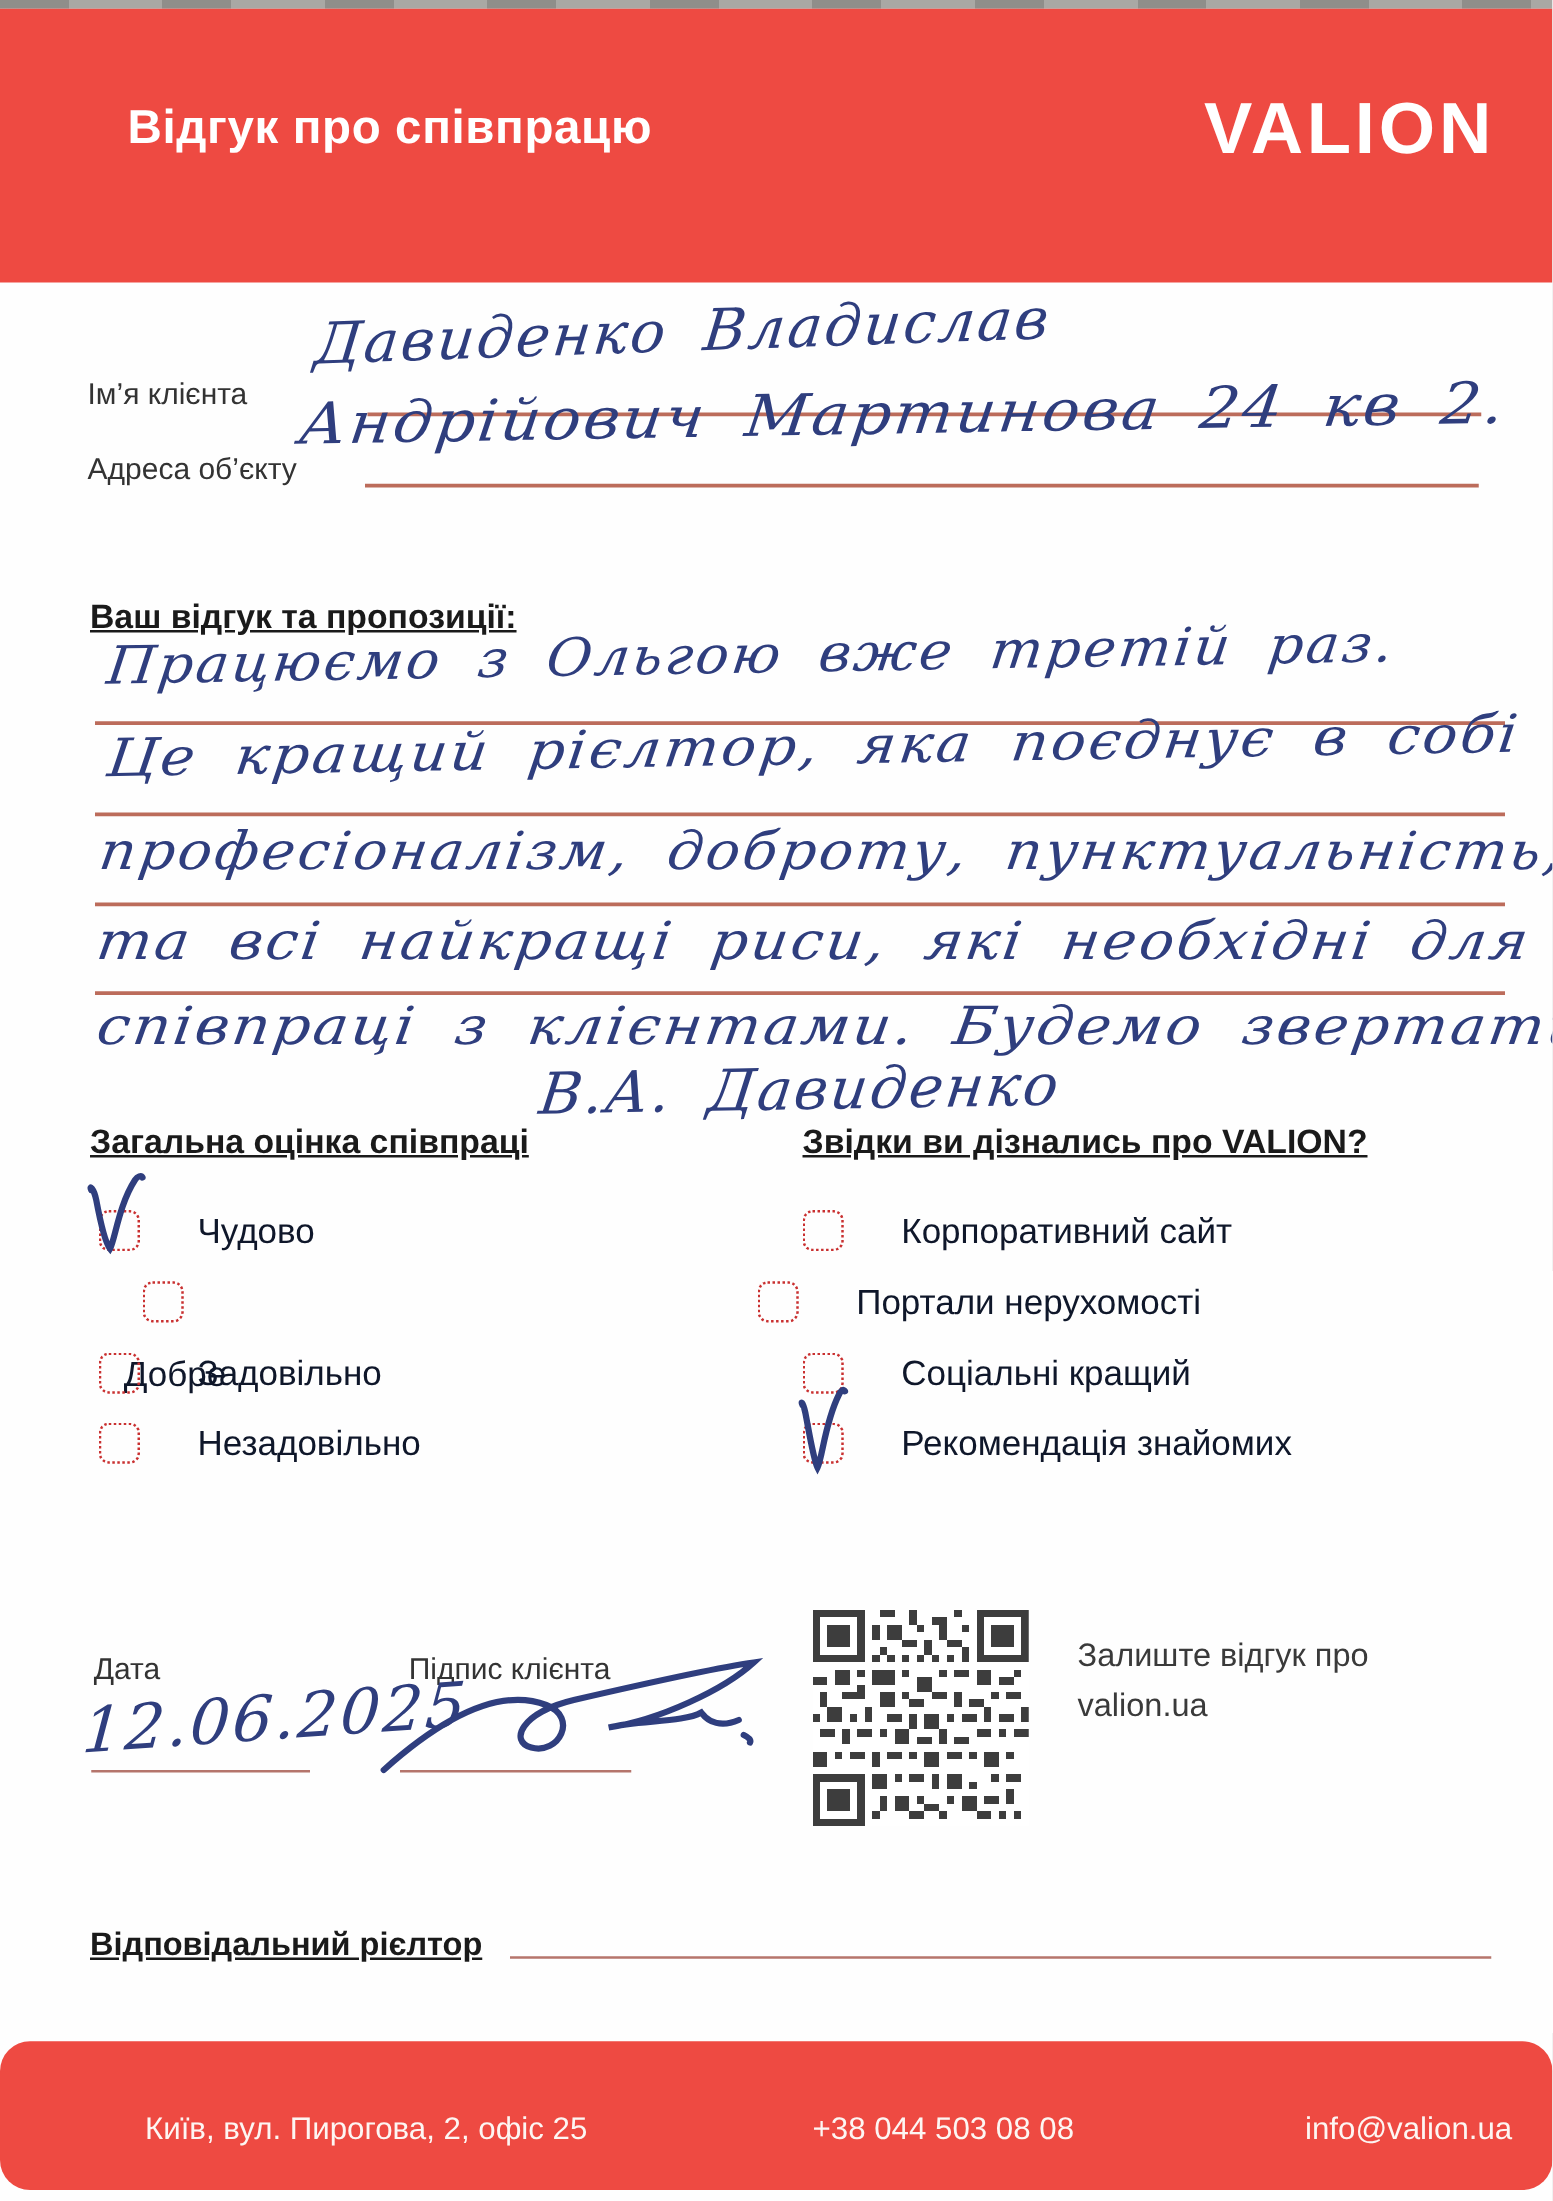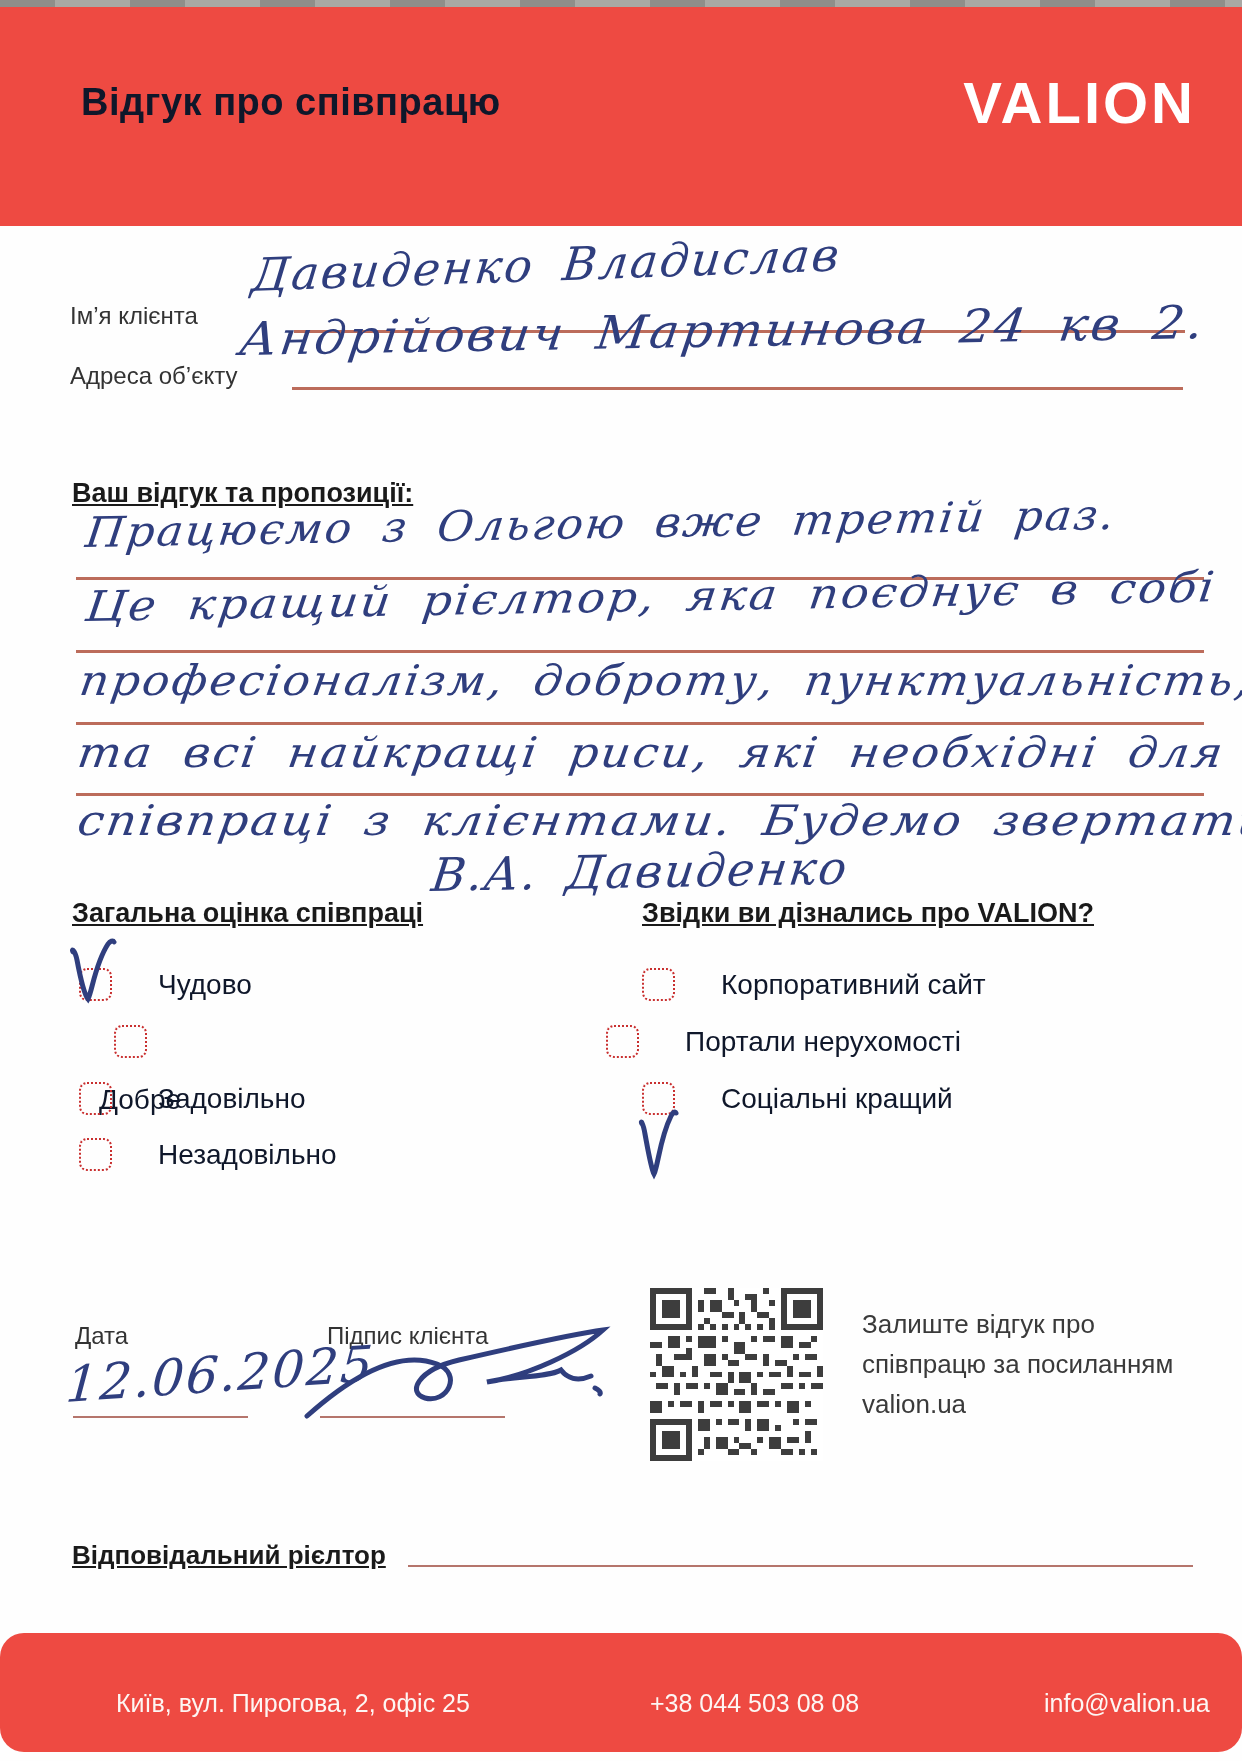"Відгук про співпрацю" .hdr-title { color: #0f172a -> #ffffff; left: 81px -> 102px }
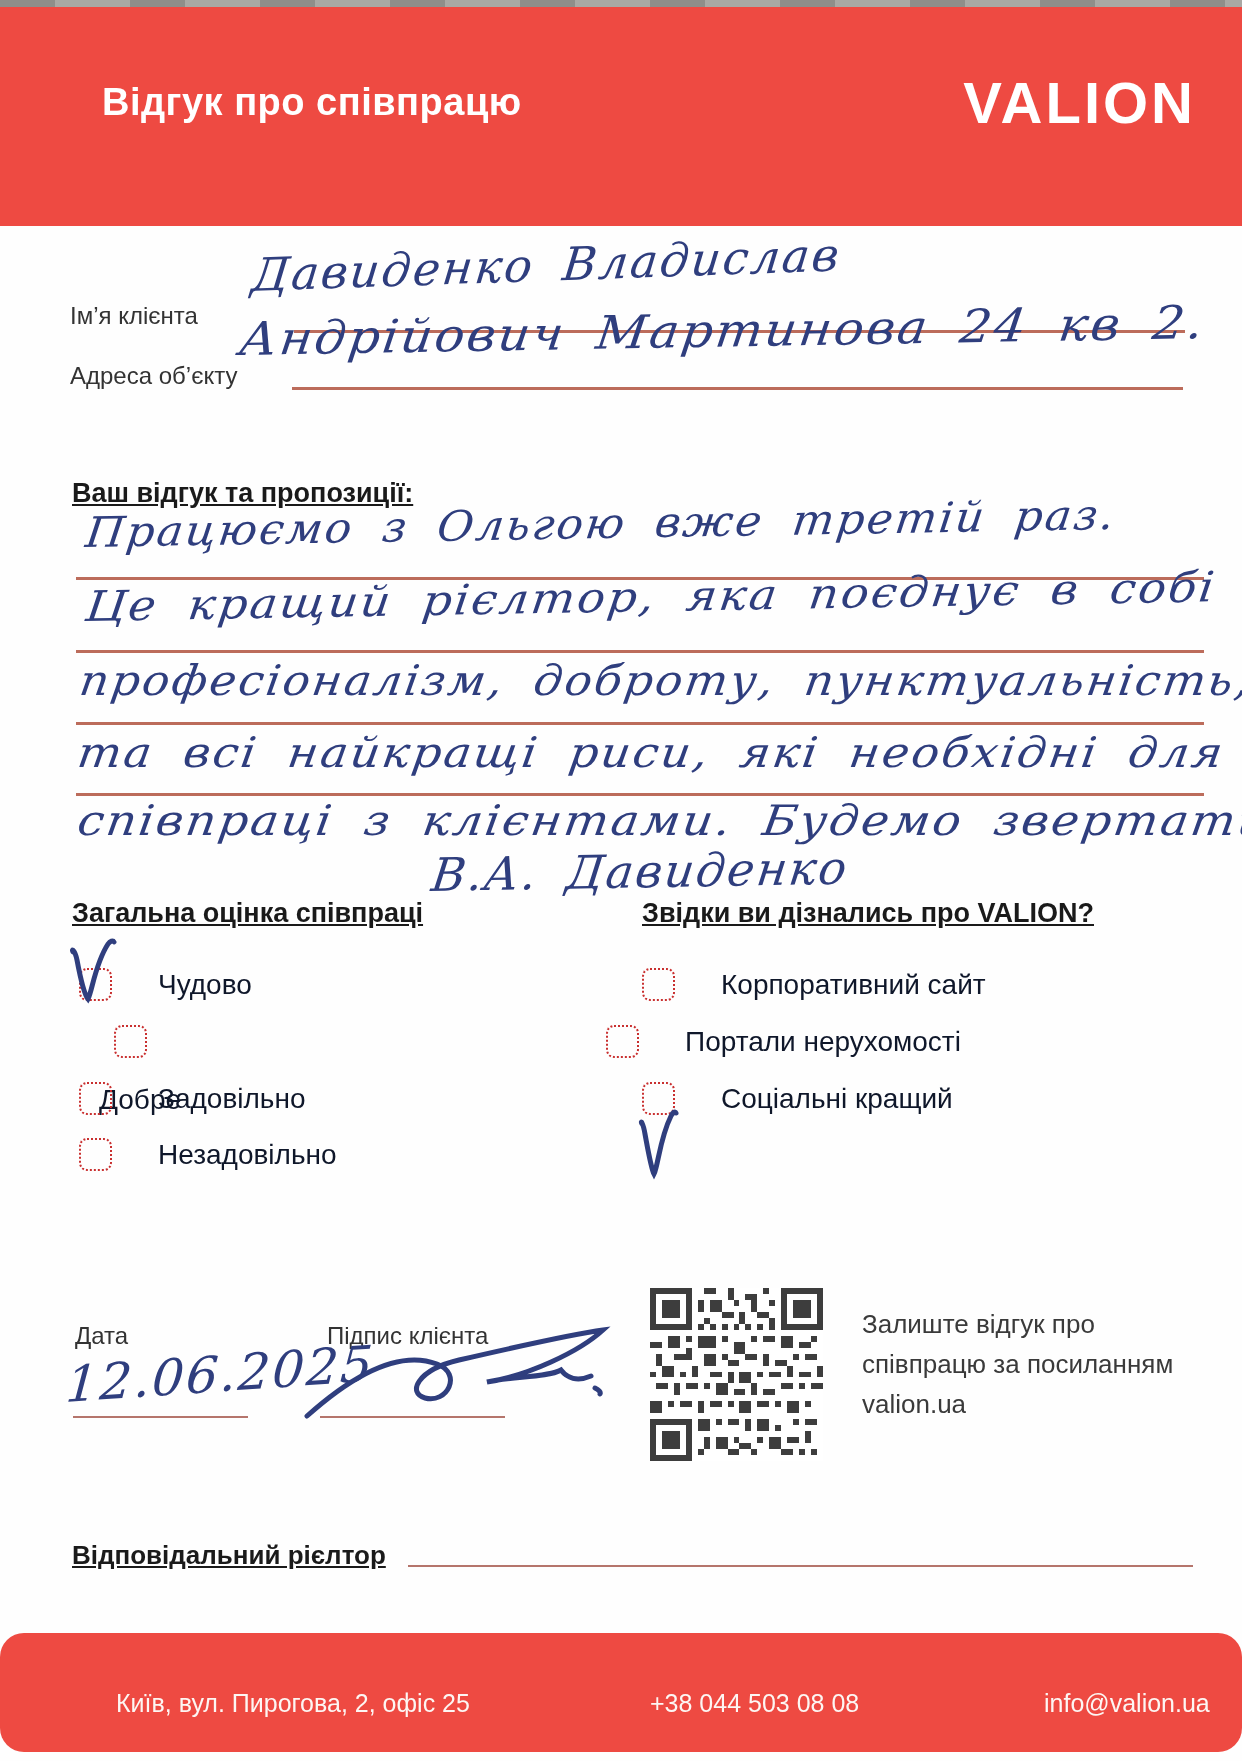"Рекомендація знайомих" div.opt { html: none -> <div> <span></span> <span>Рекомендація знайомих</span> </div> }
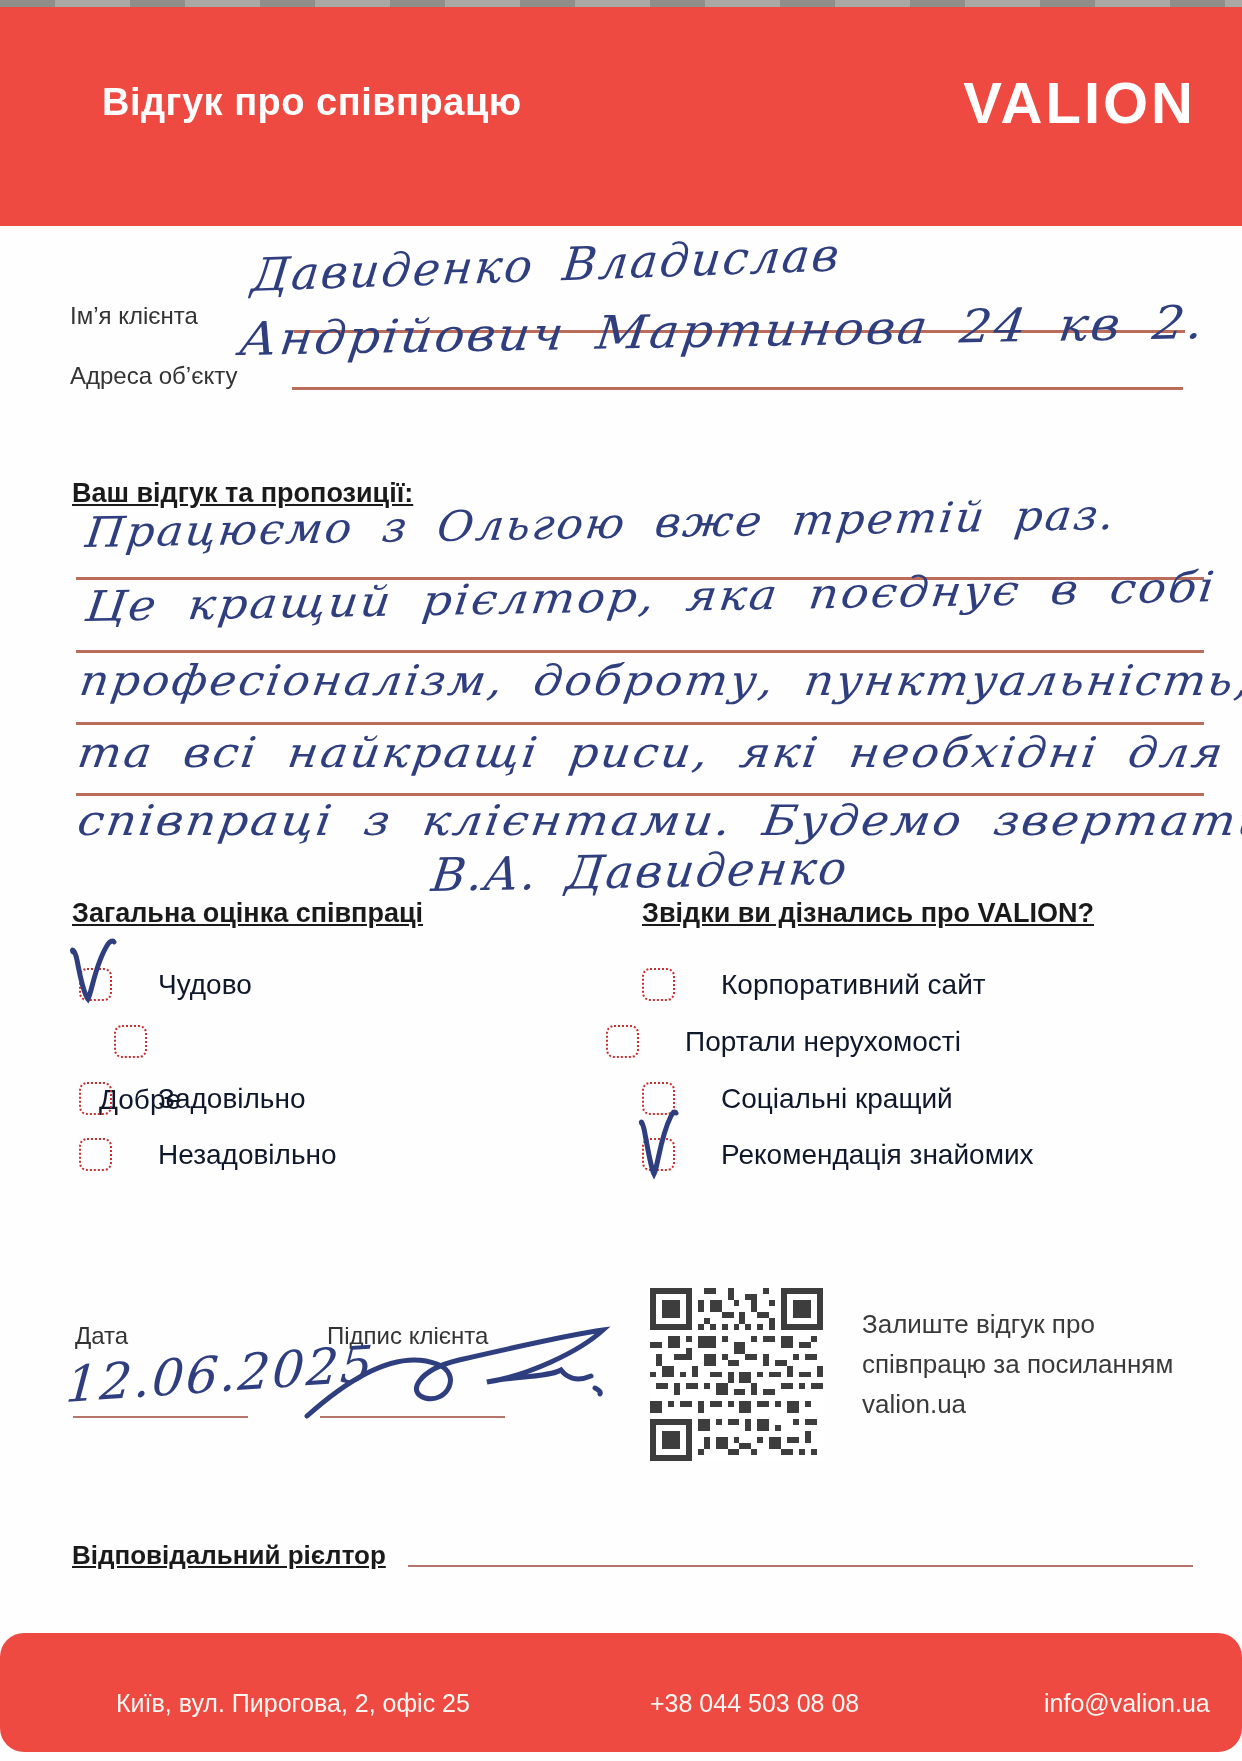"співпрацю за посиланням" span { html: <span>співпрацю за посиланням</span> -> none }
